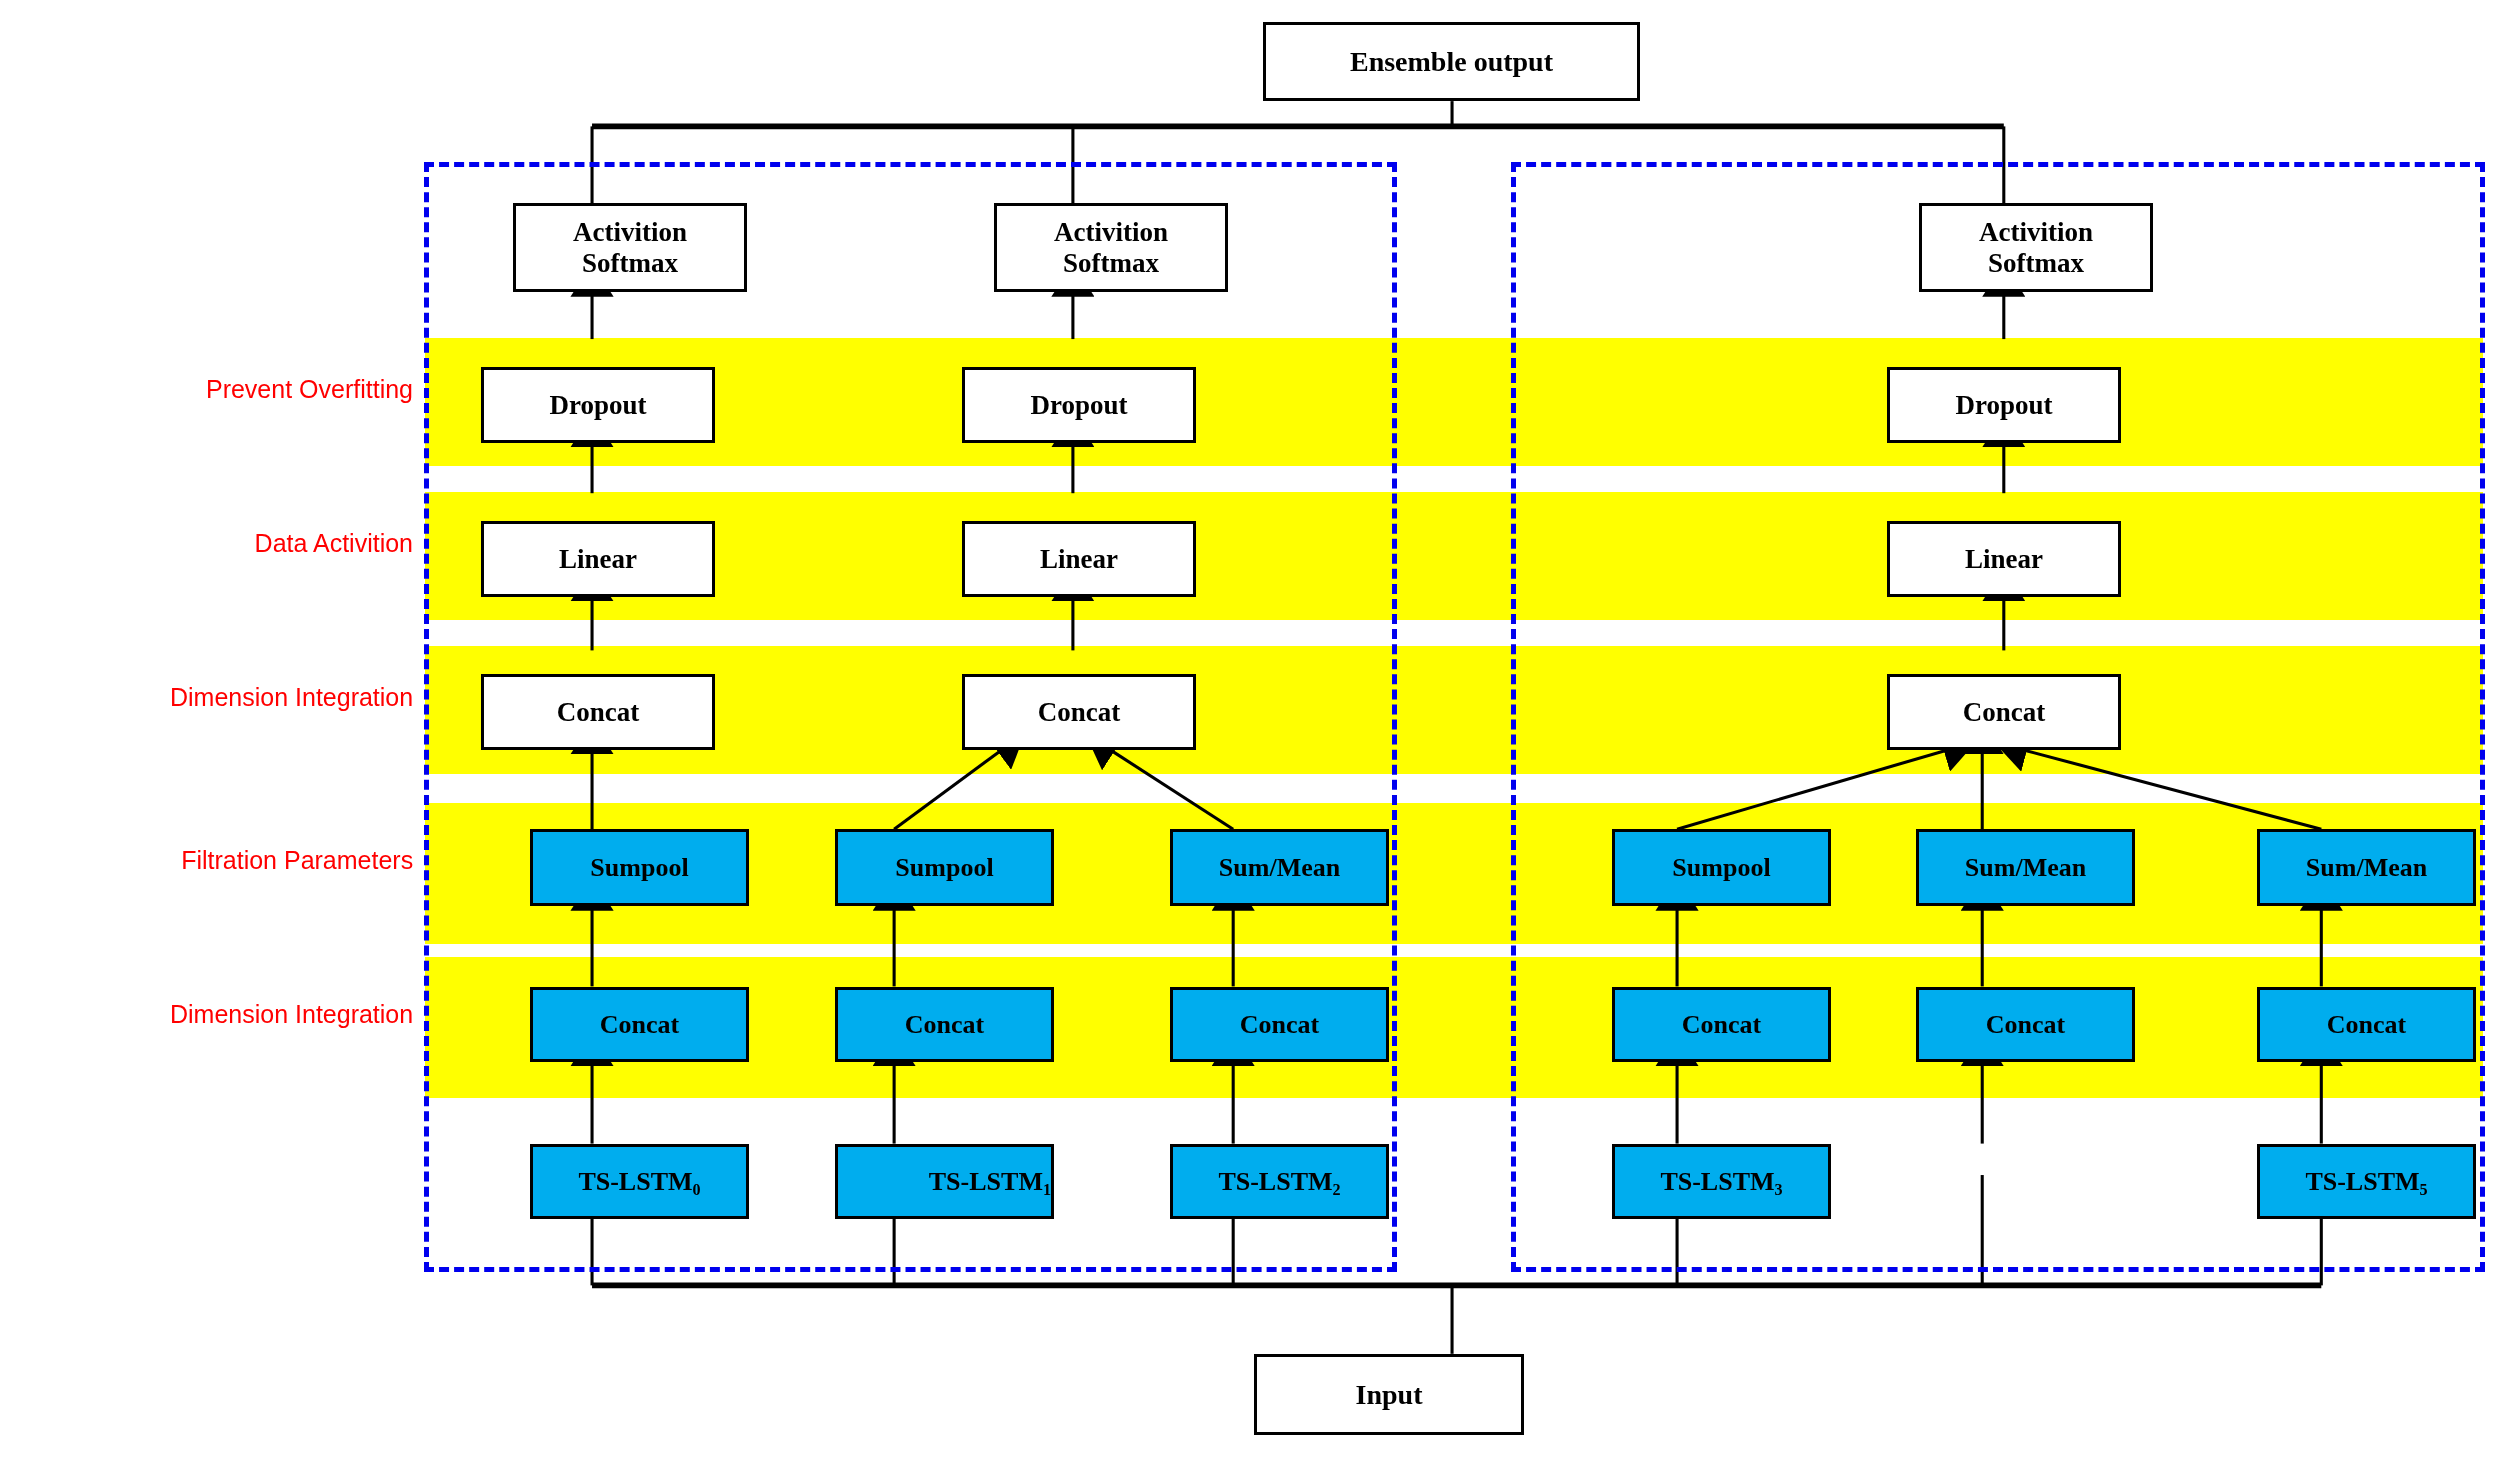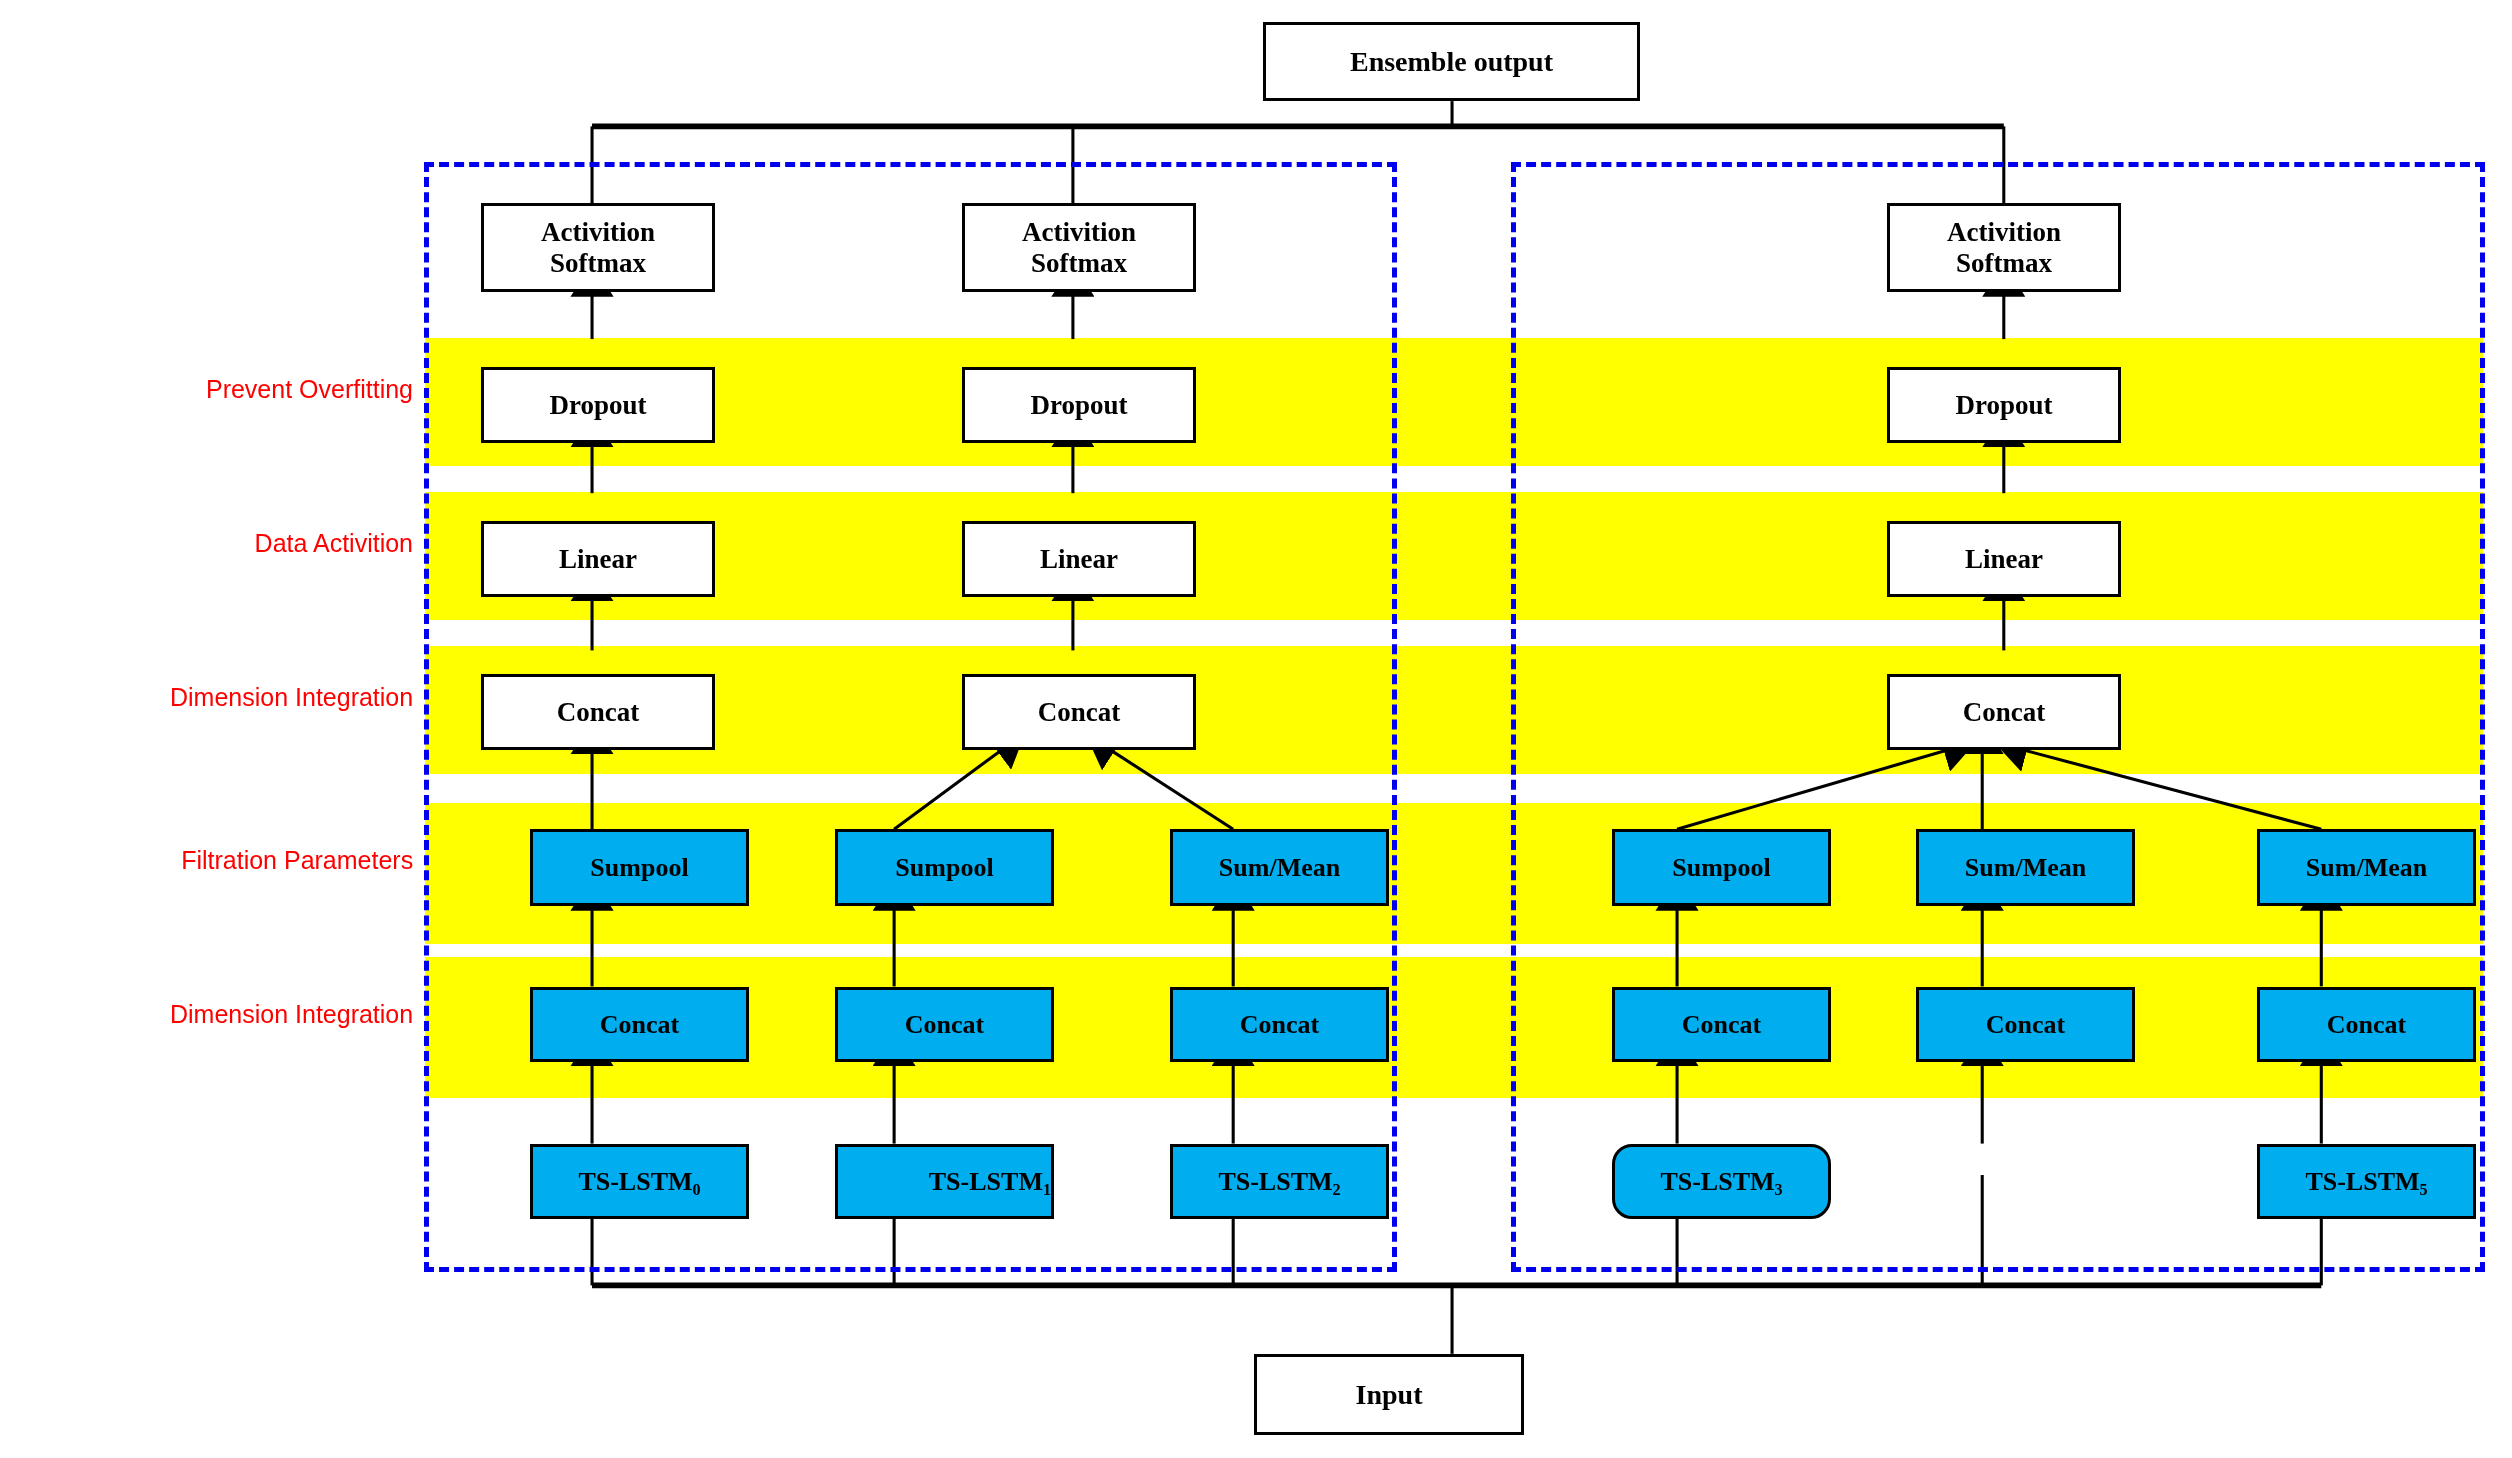"Activition" .node.twoline { margin-left: none -> 32px }
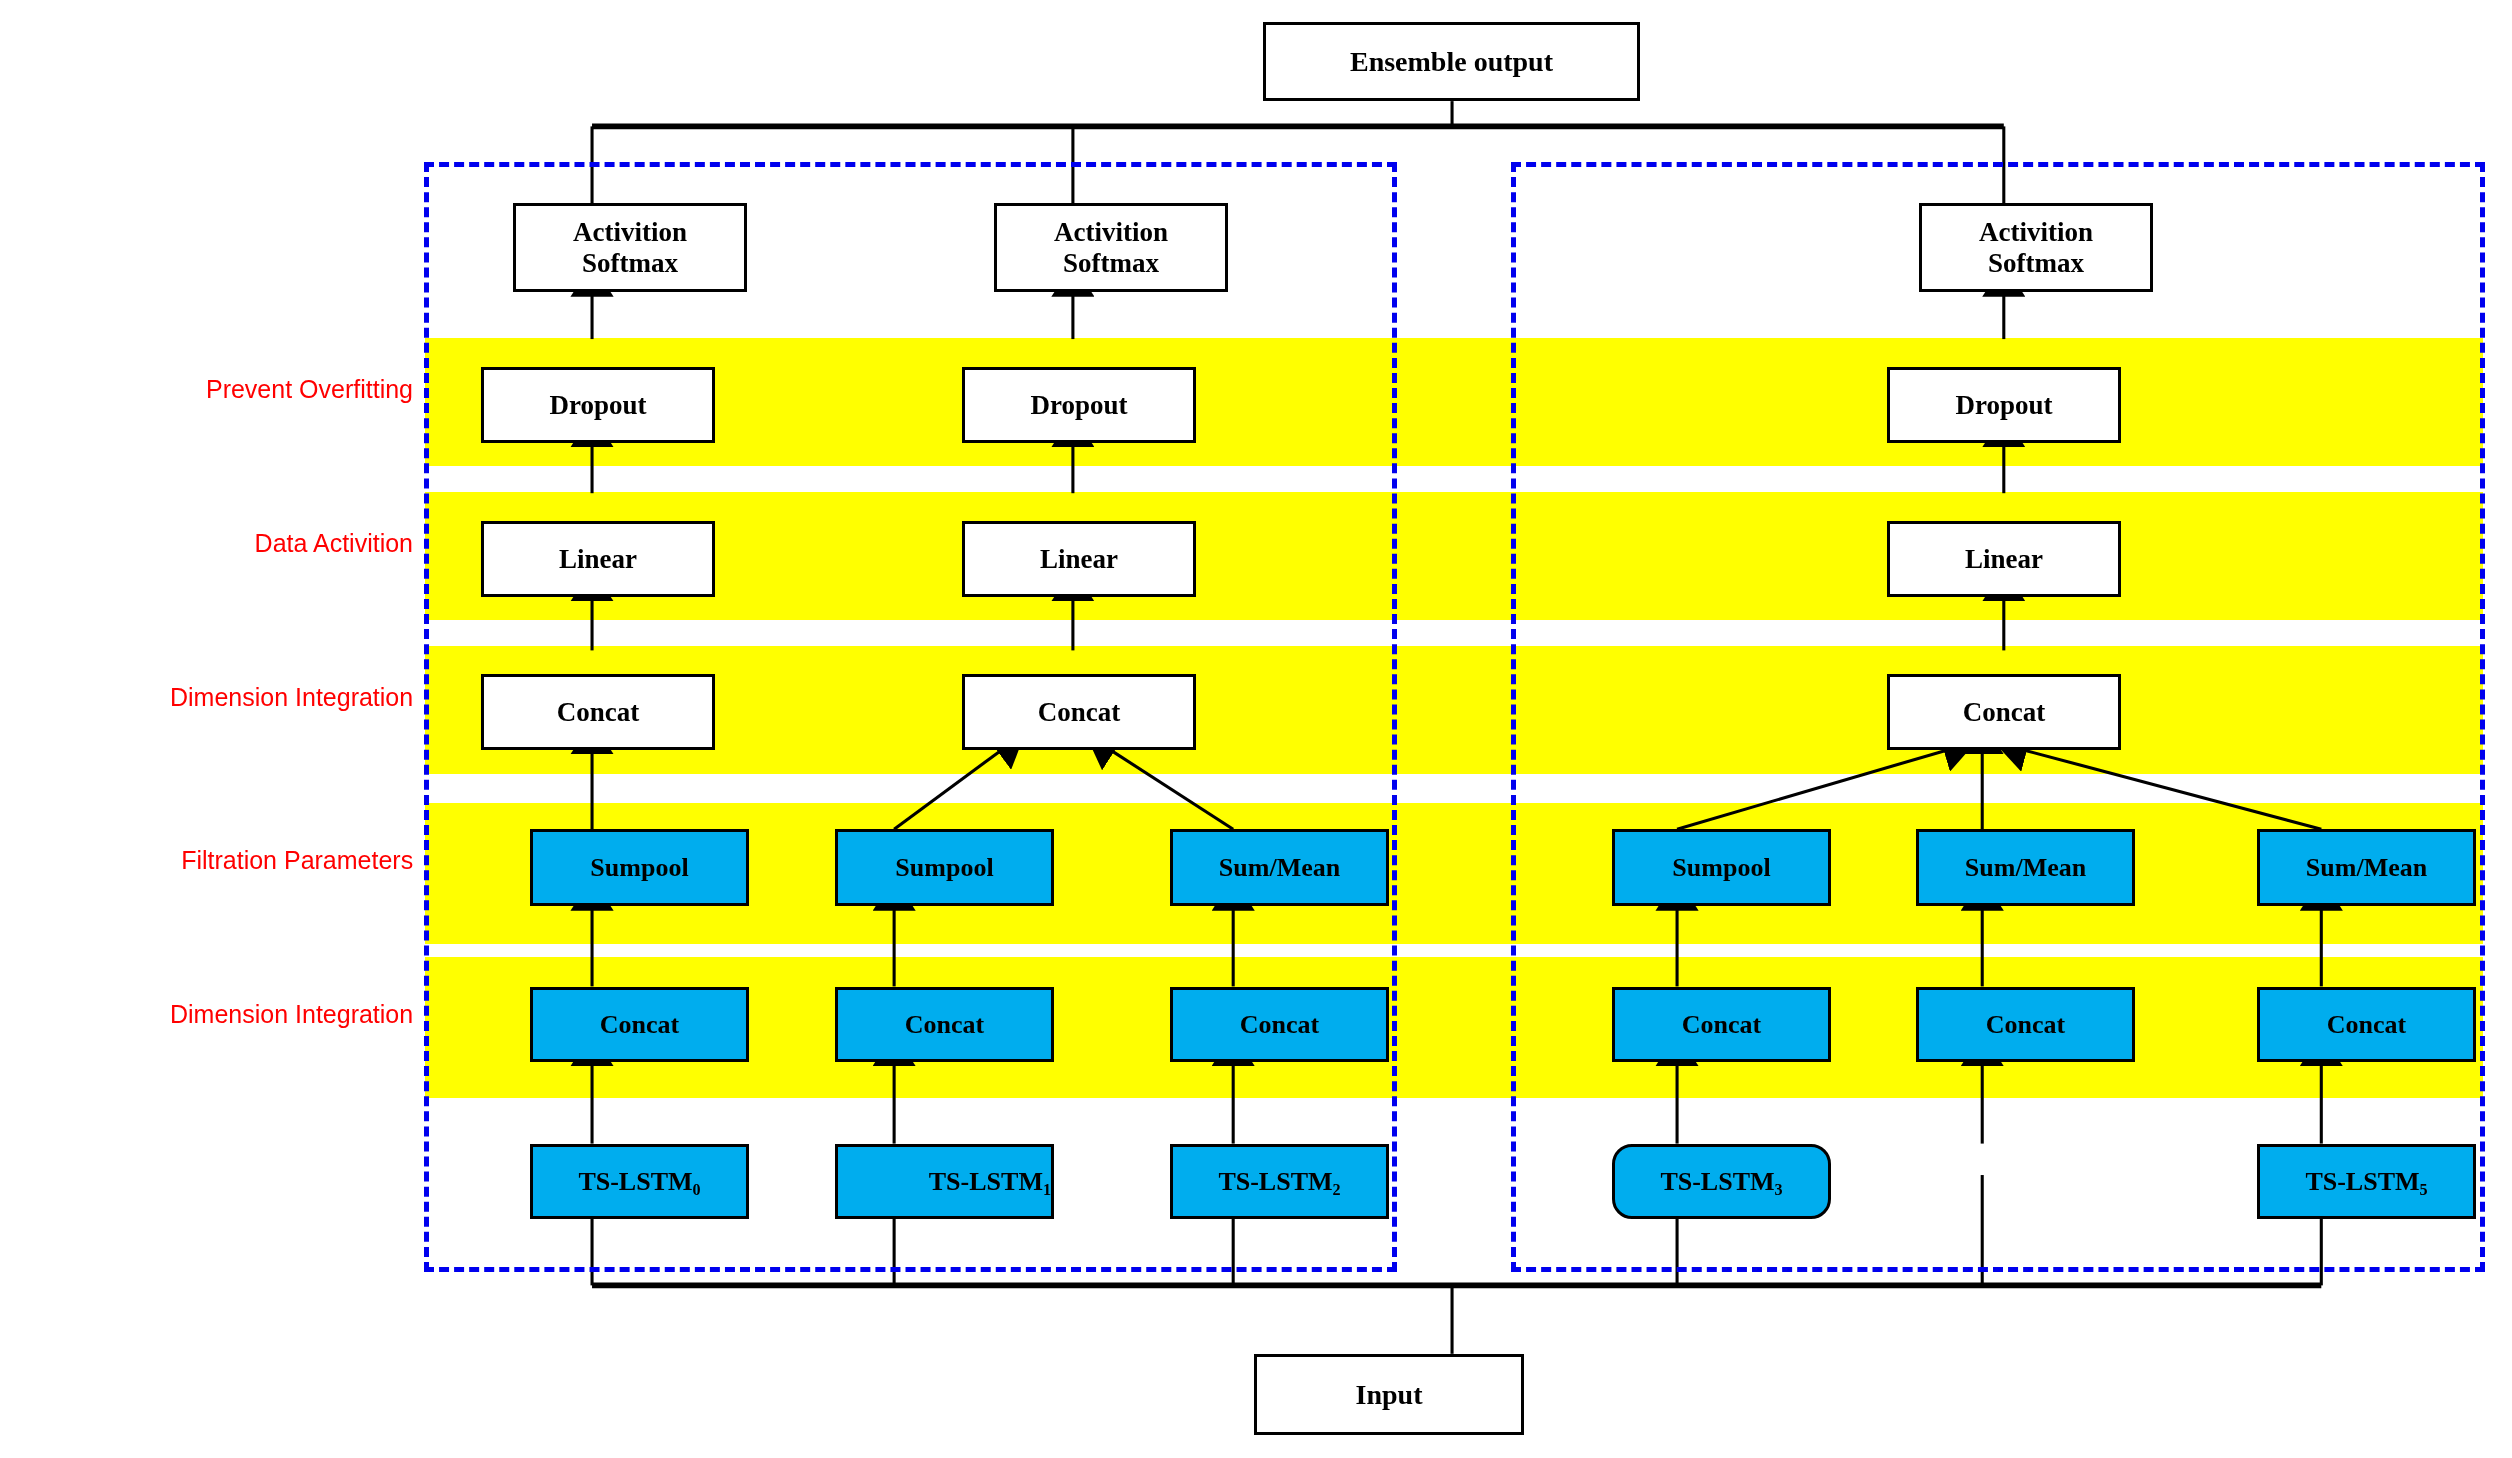"TS-LSTM3" div.node { border-radius: 20px -> none }
